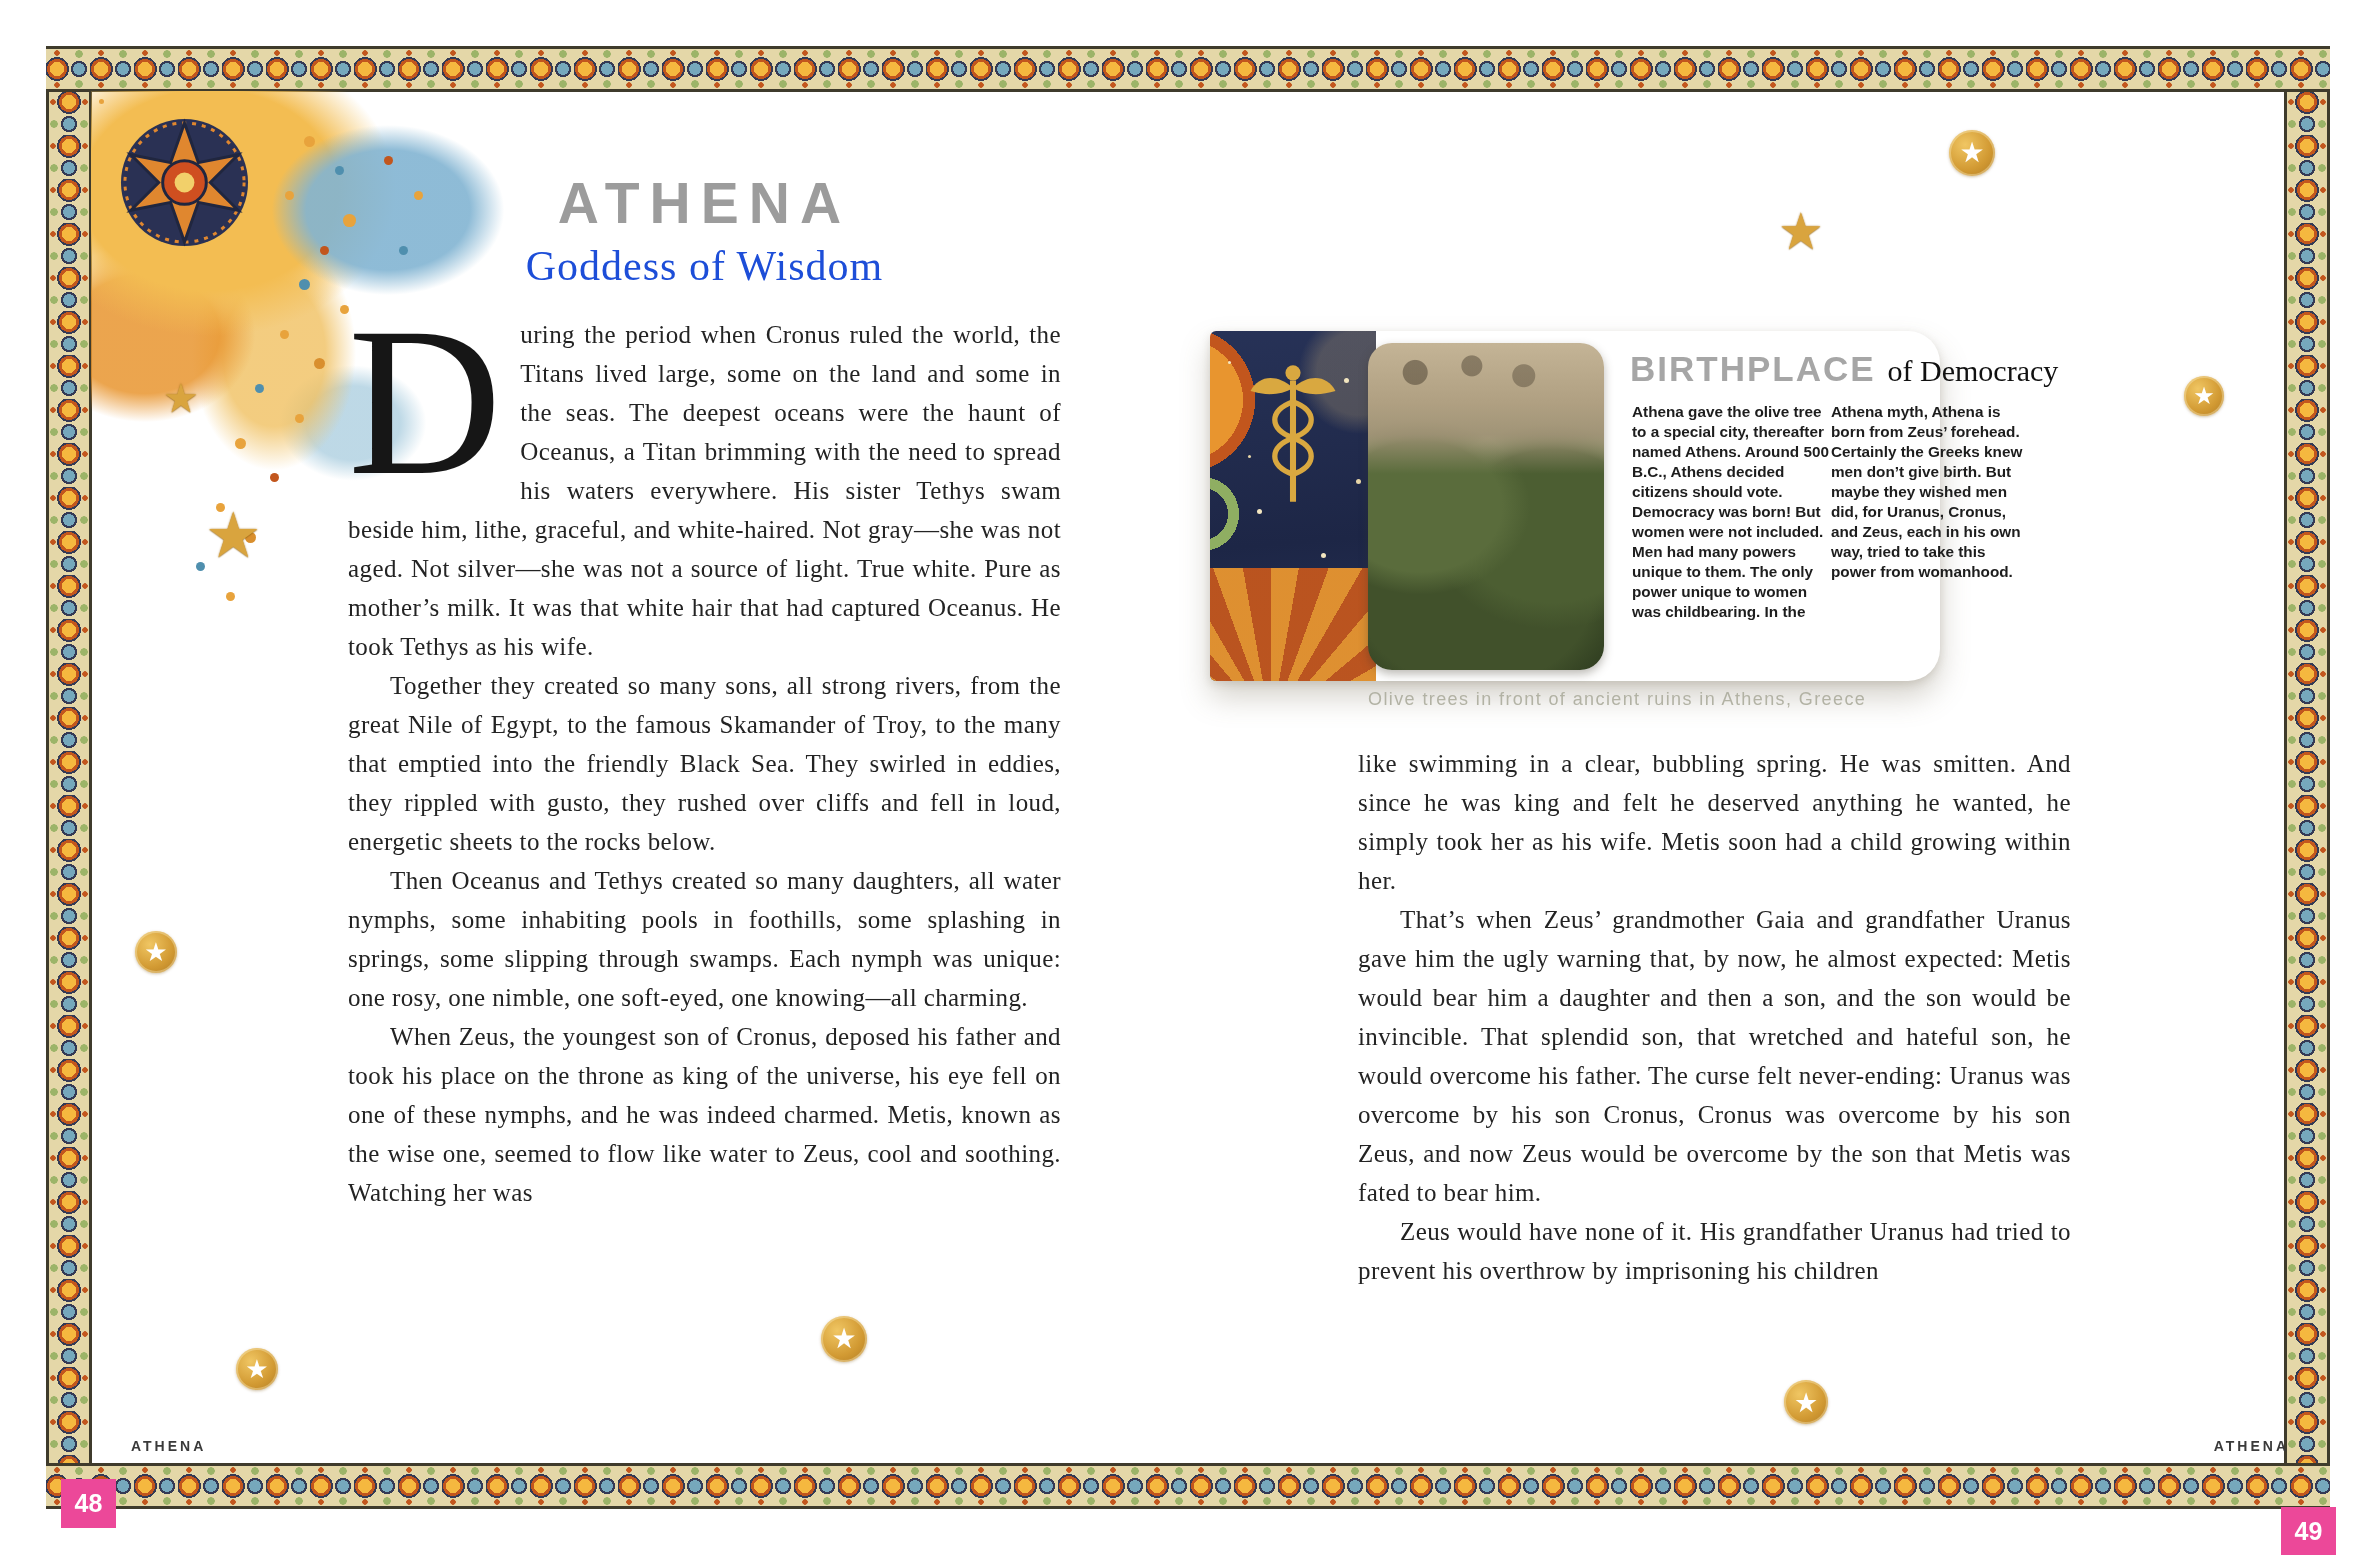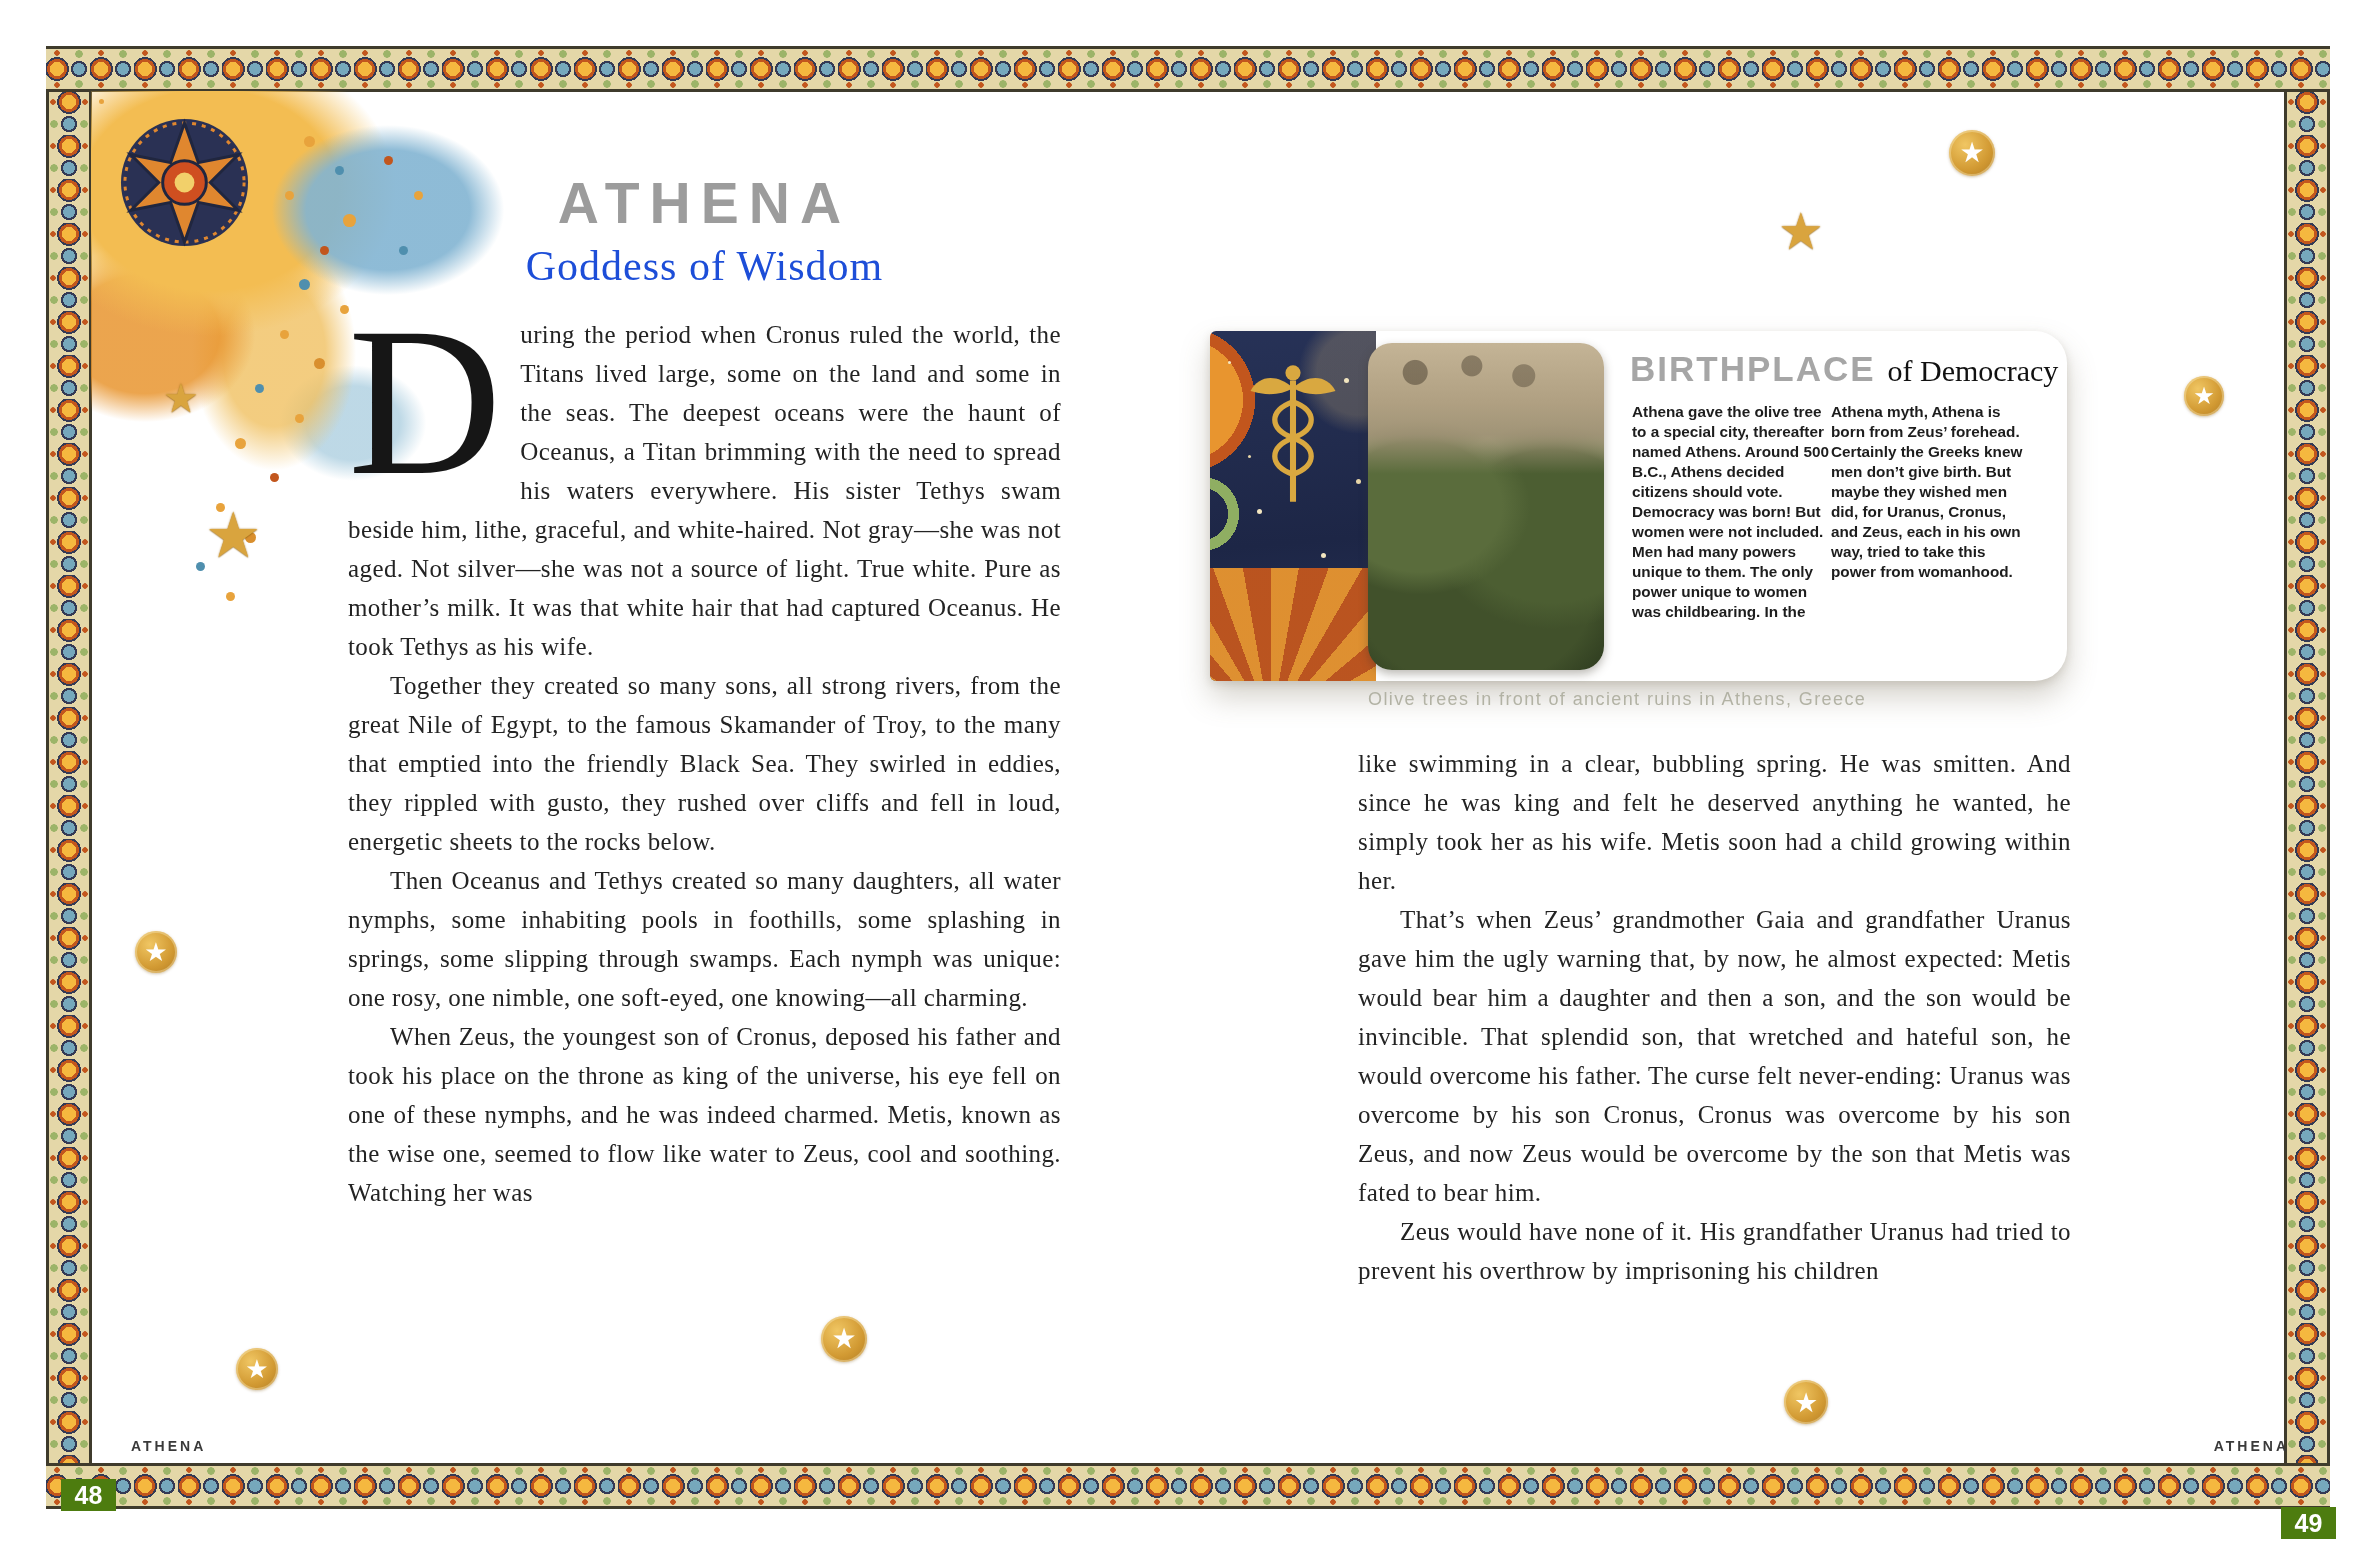"BIRTHPLACE" .sidebar-box { width: 857px -> 730px }
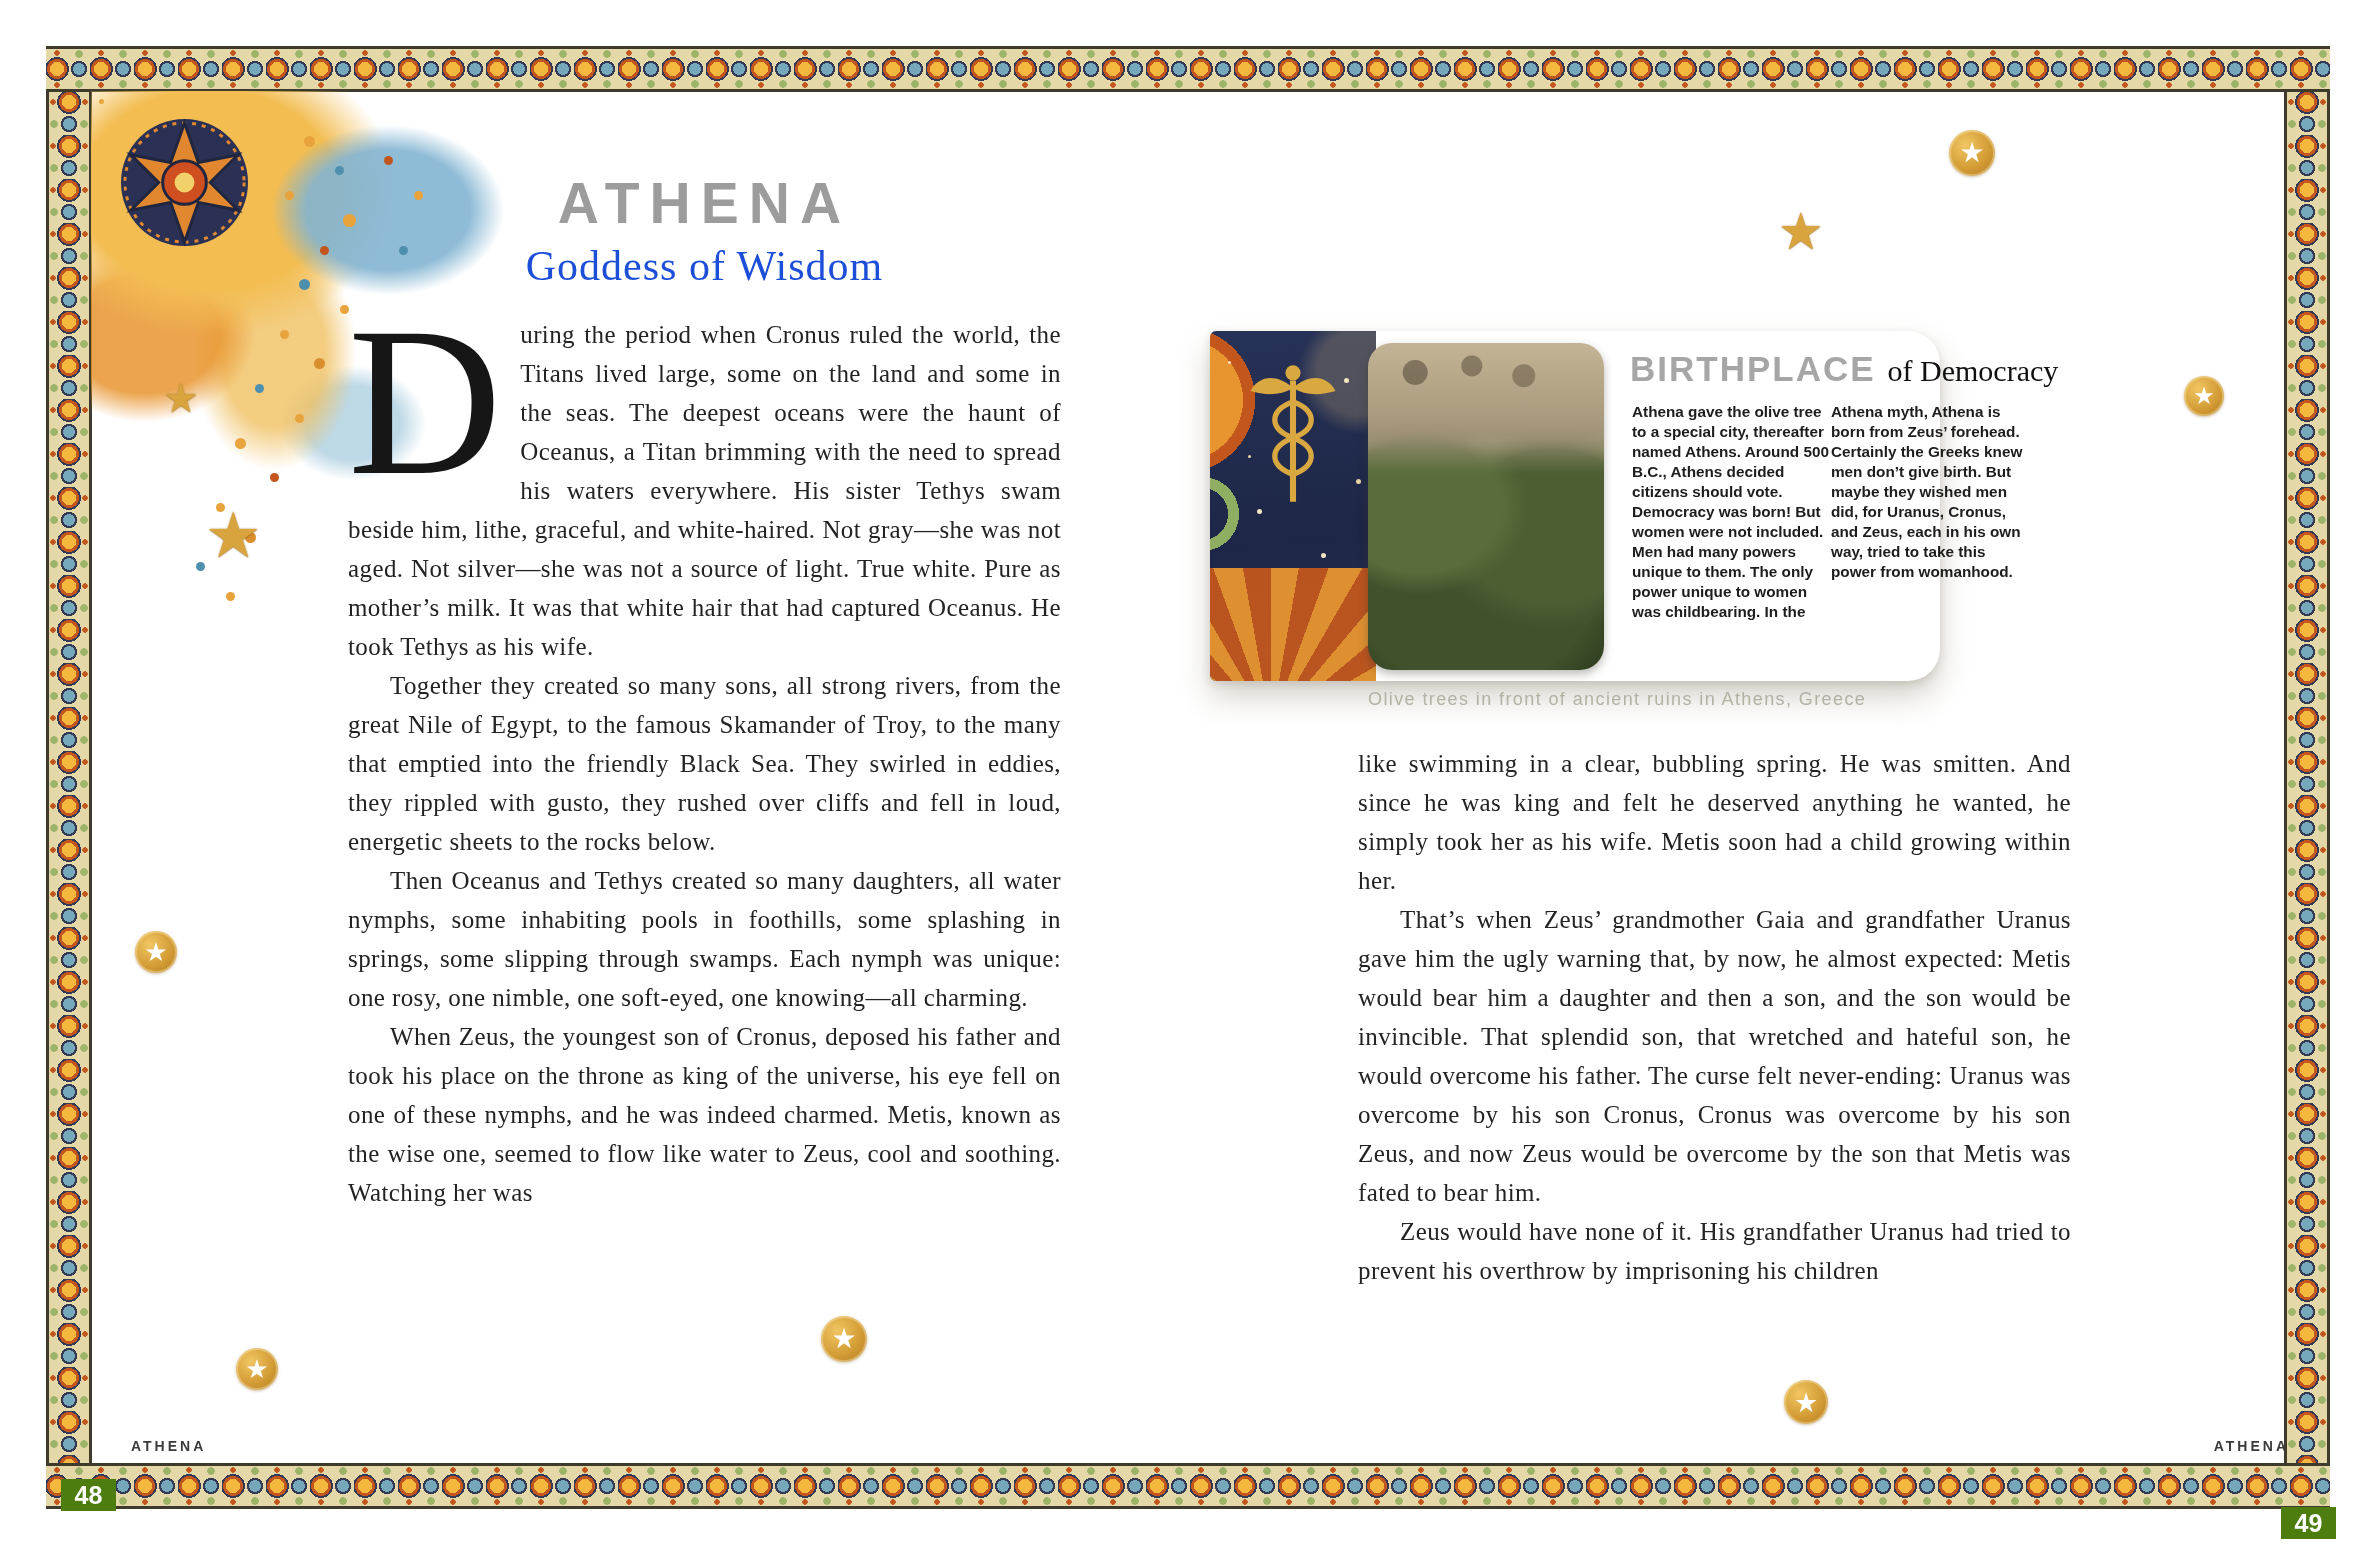"48" .page-num { background: #4d7c0f -> #ec4899; height: 32px -> 49px }
